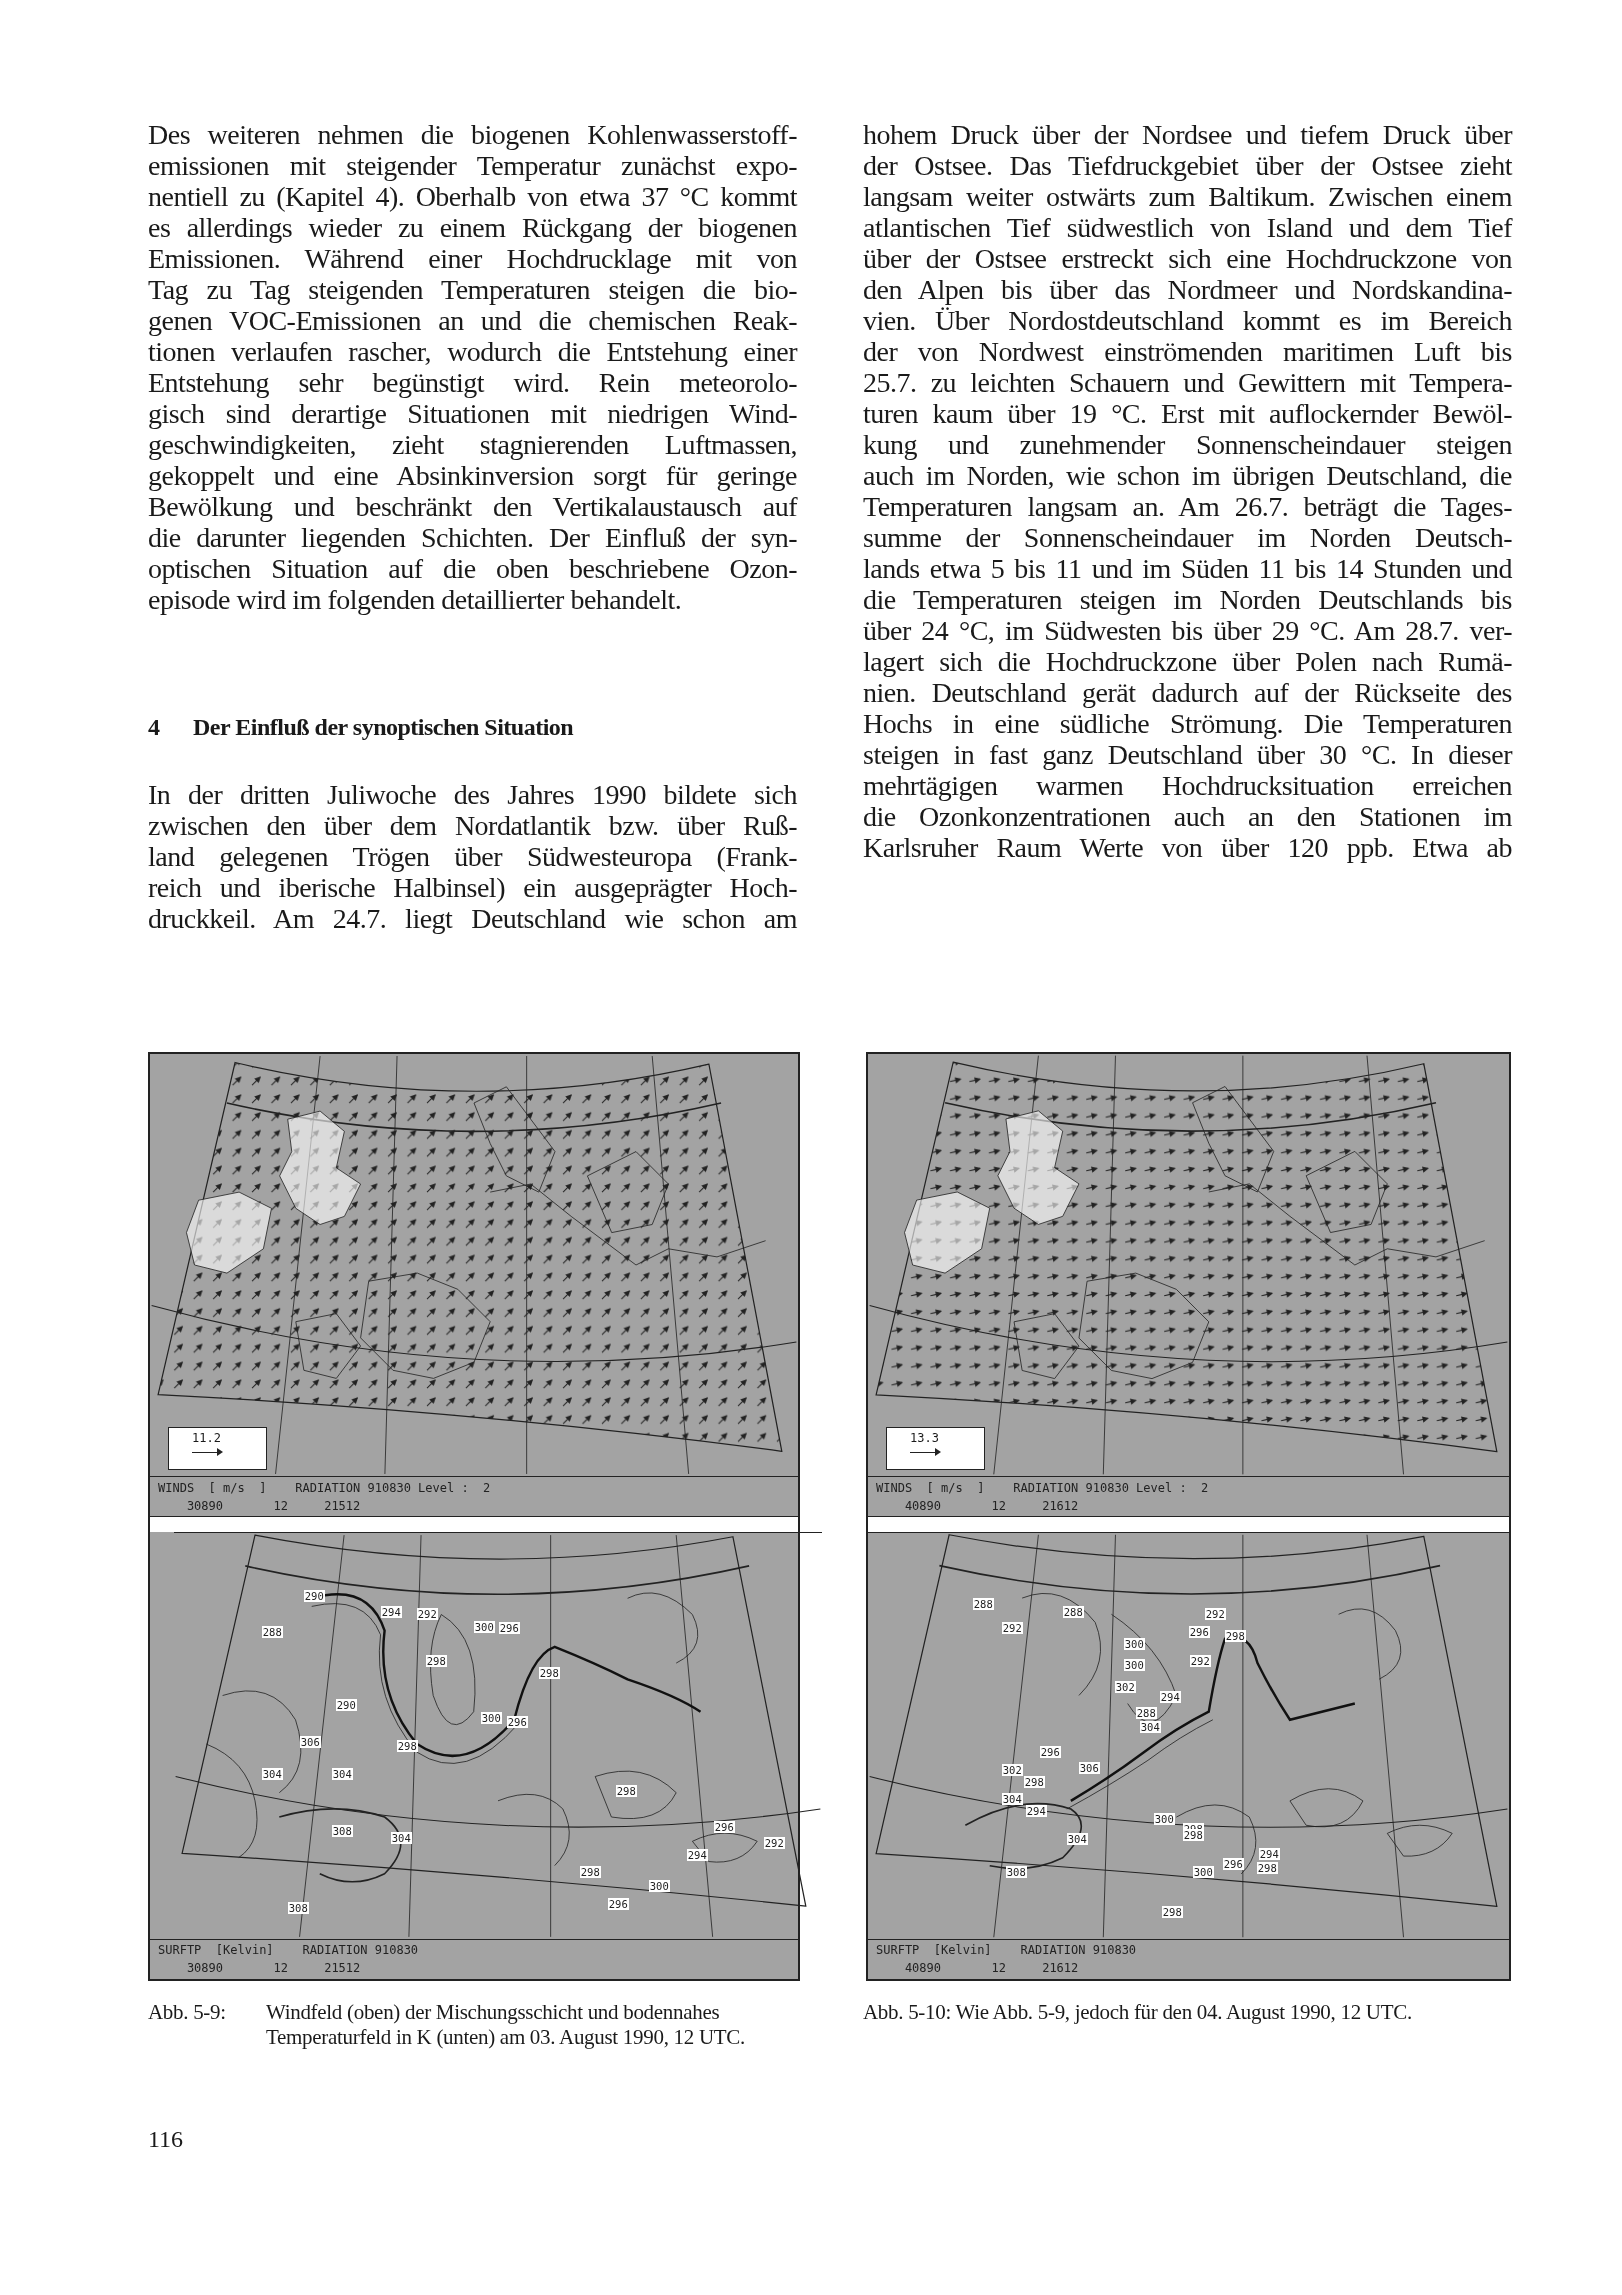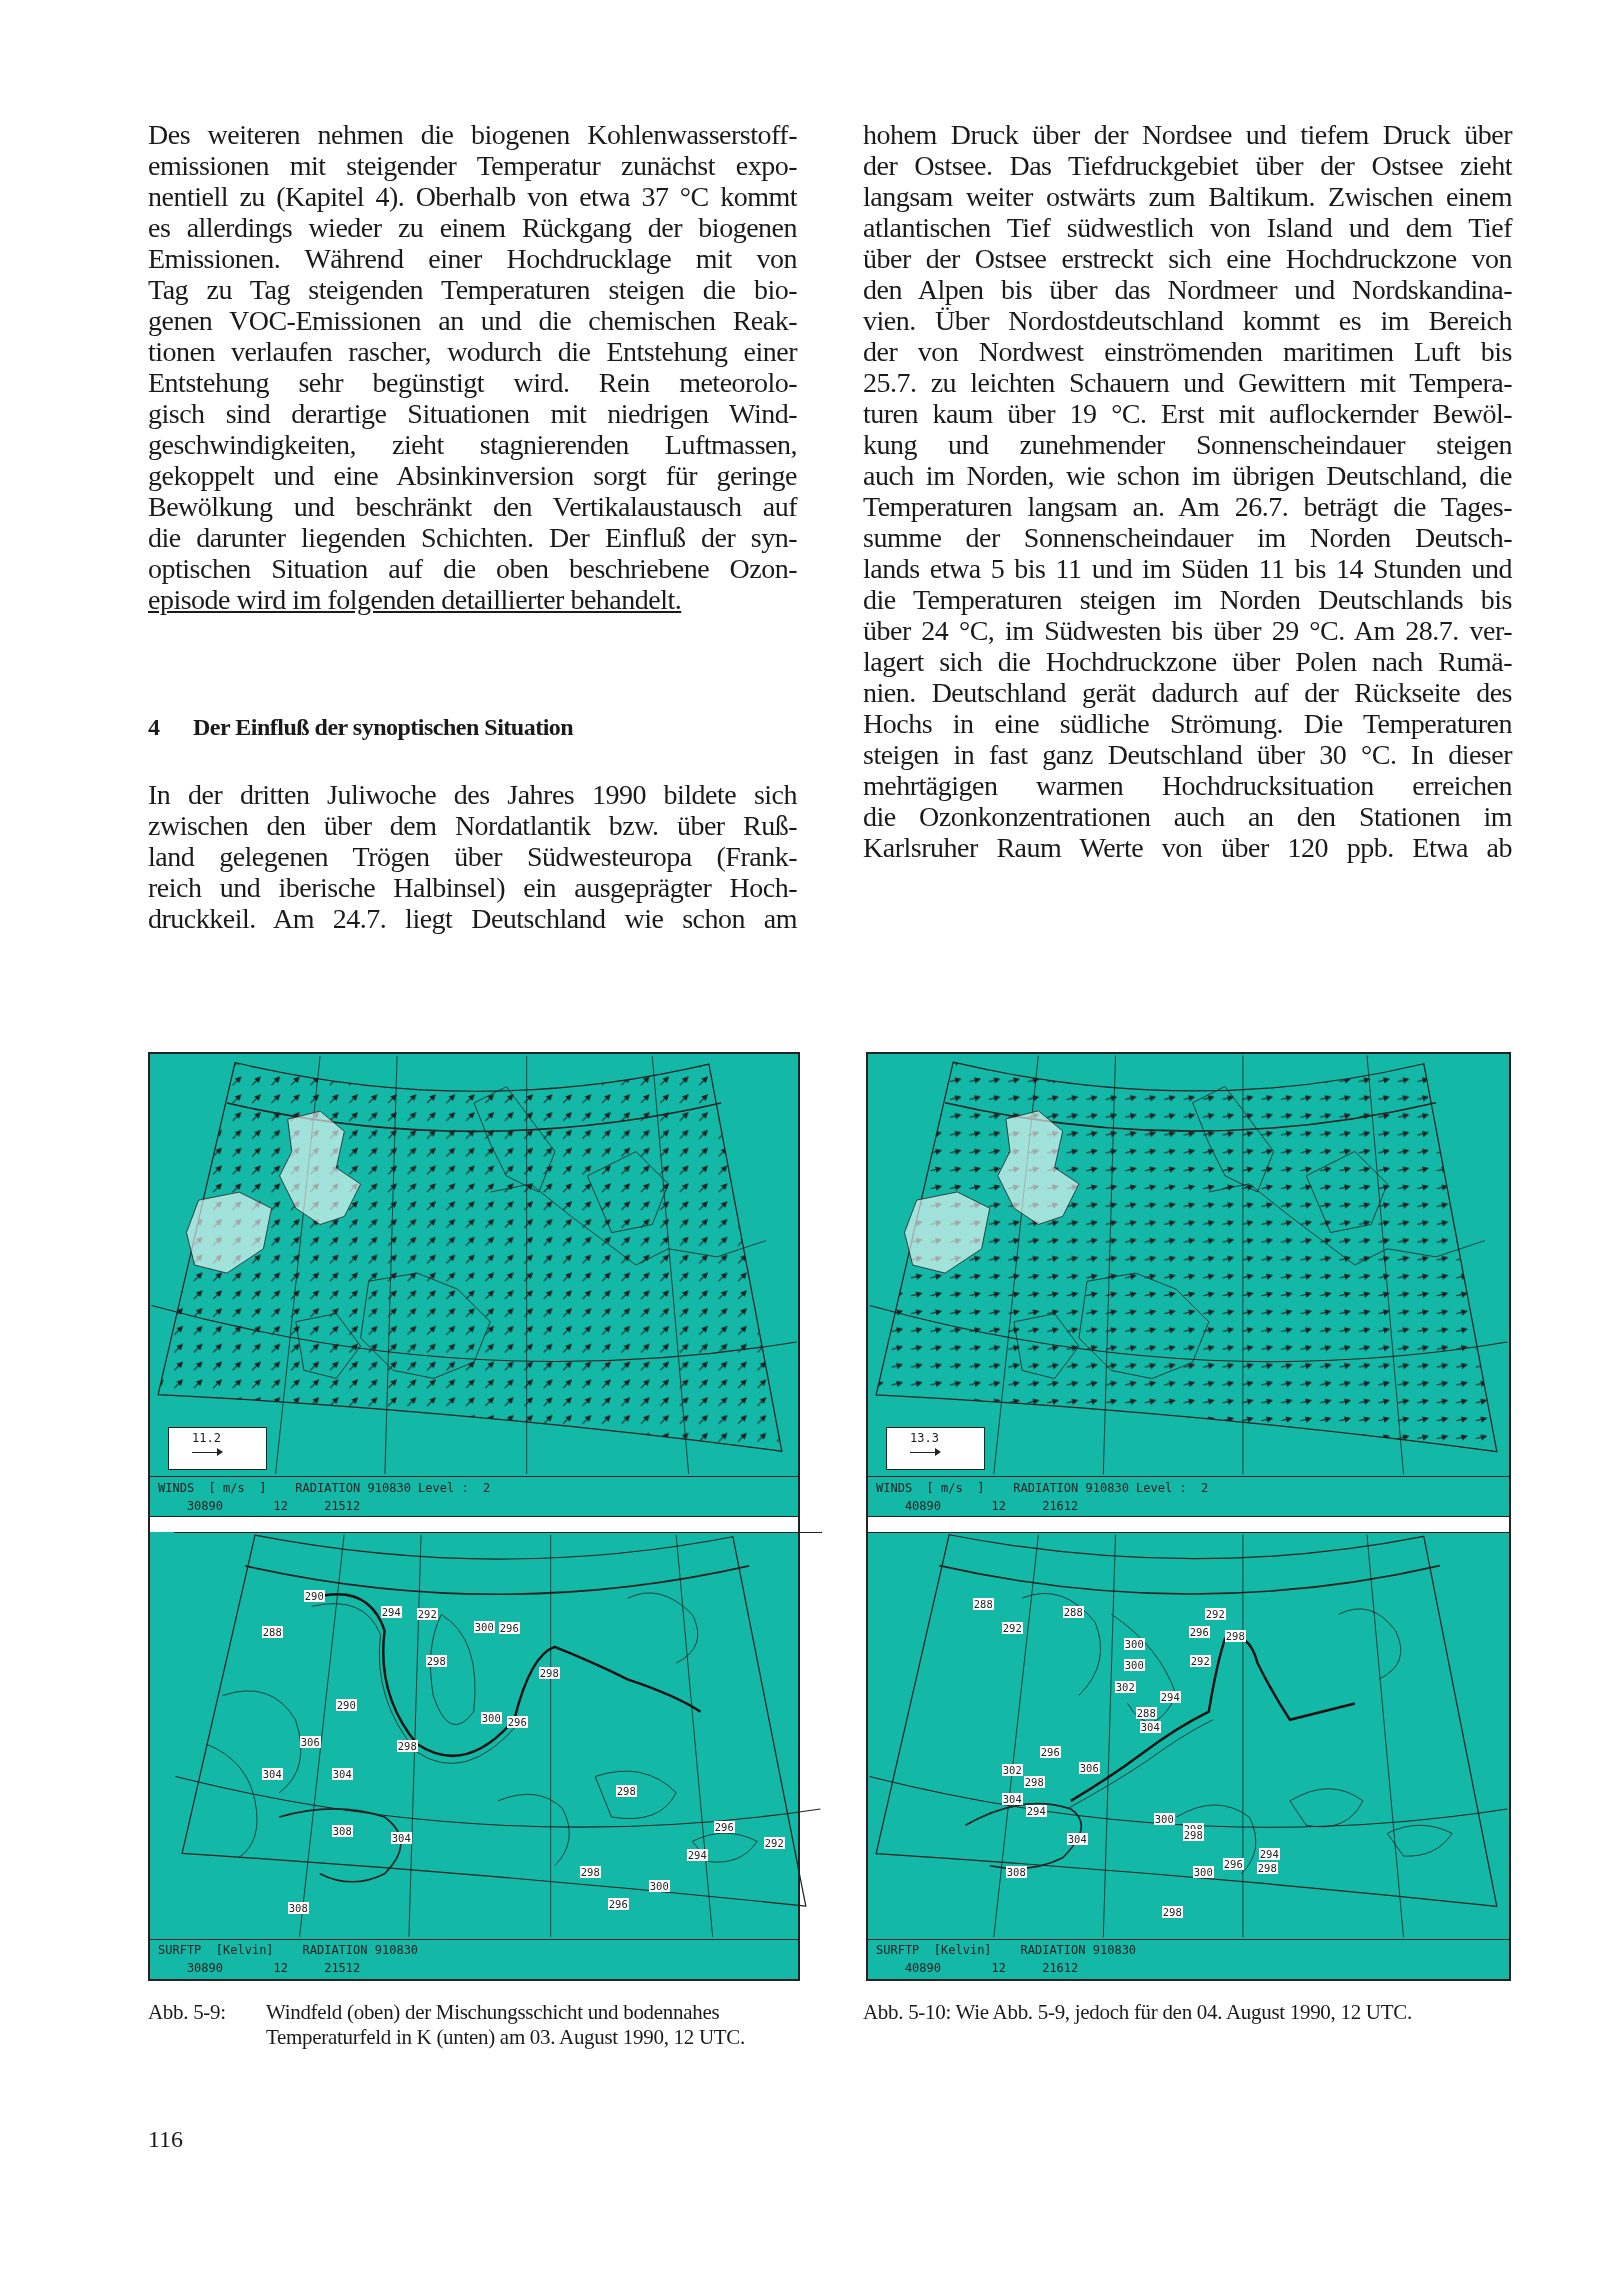"episode wird im folgenden detaillierter" .col .line.last { text-decoration: underline -> none }
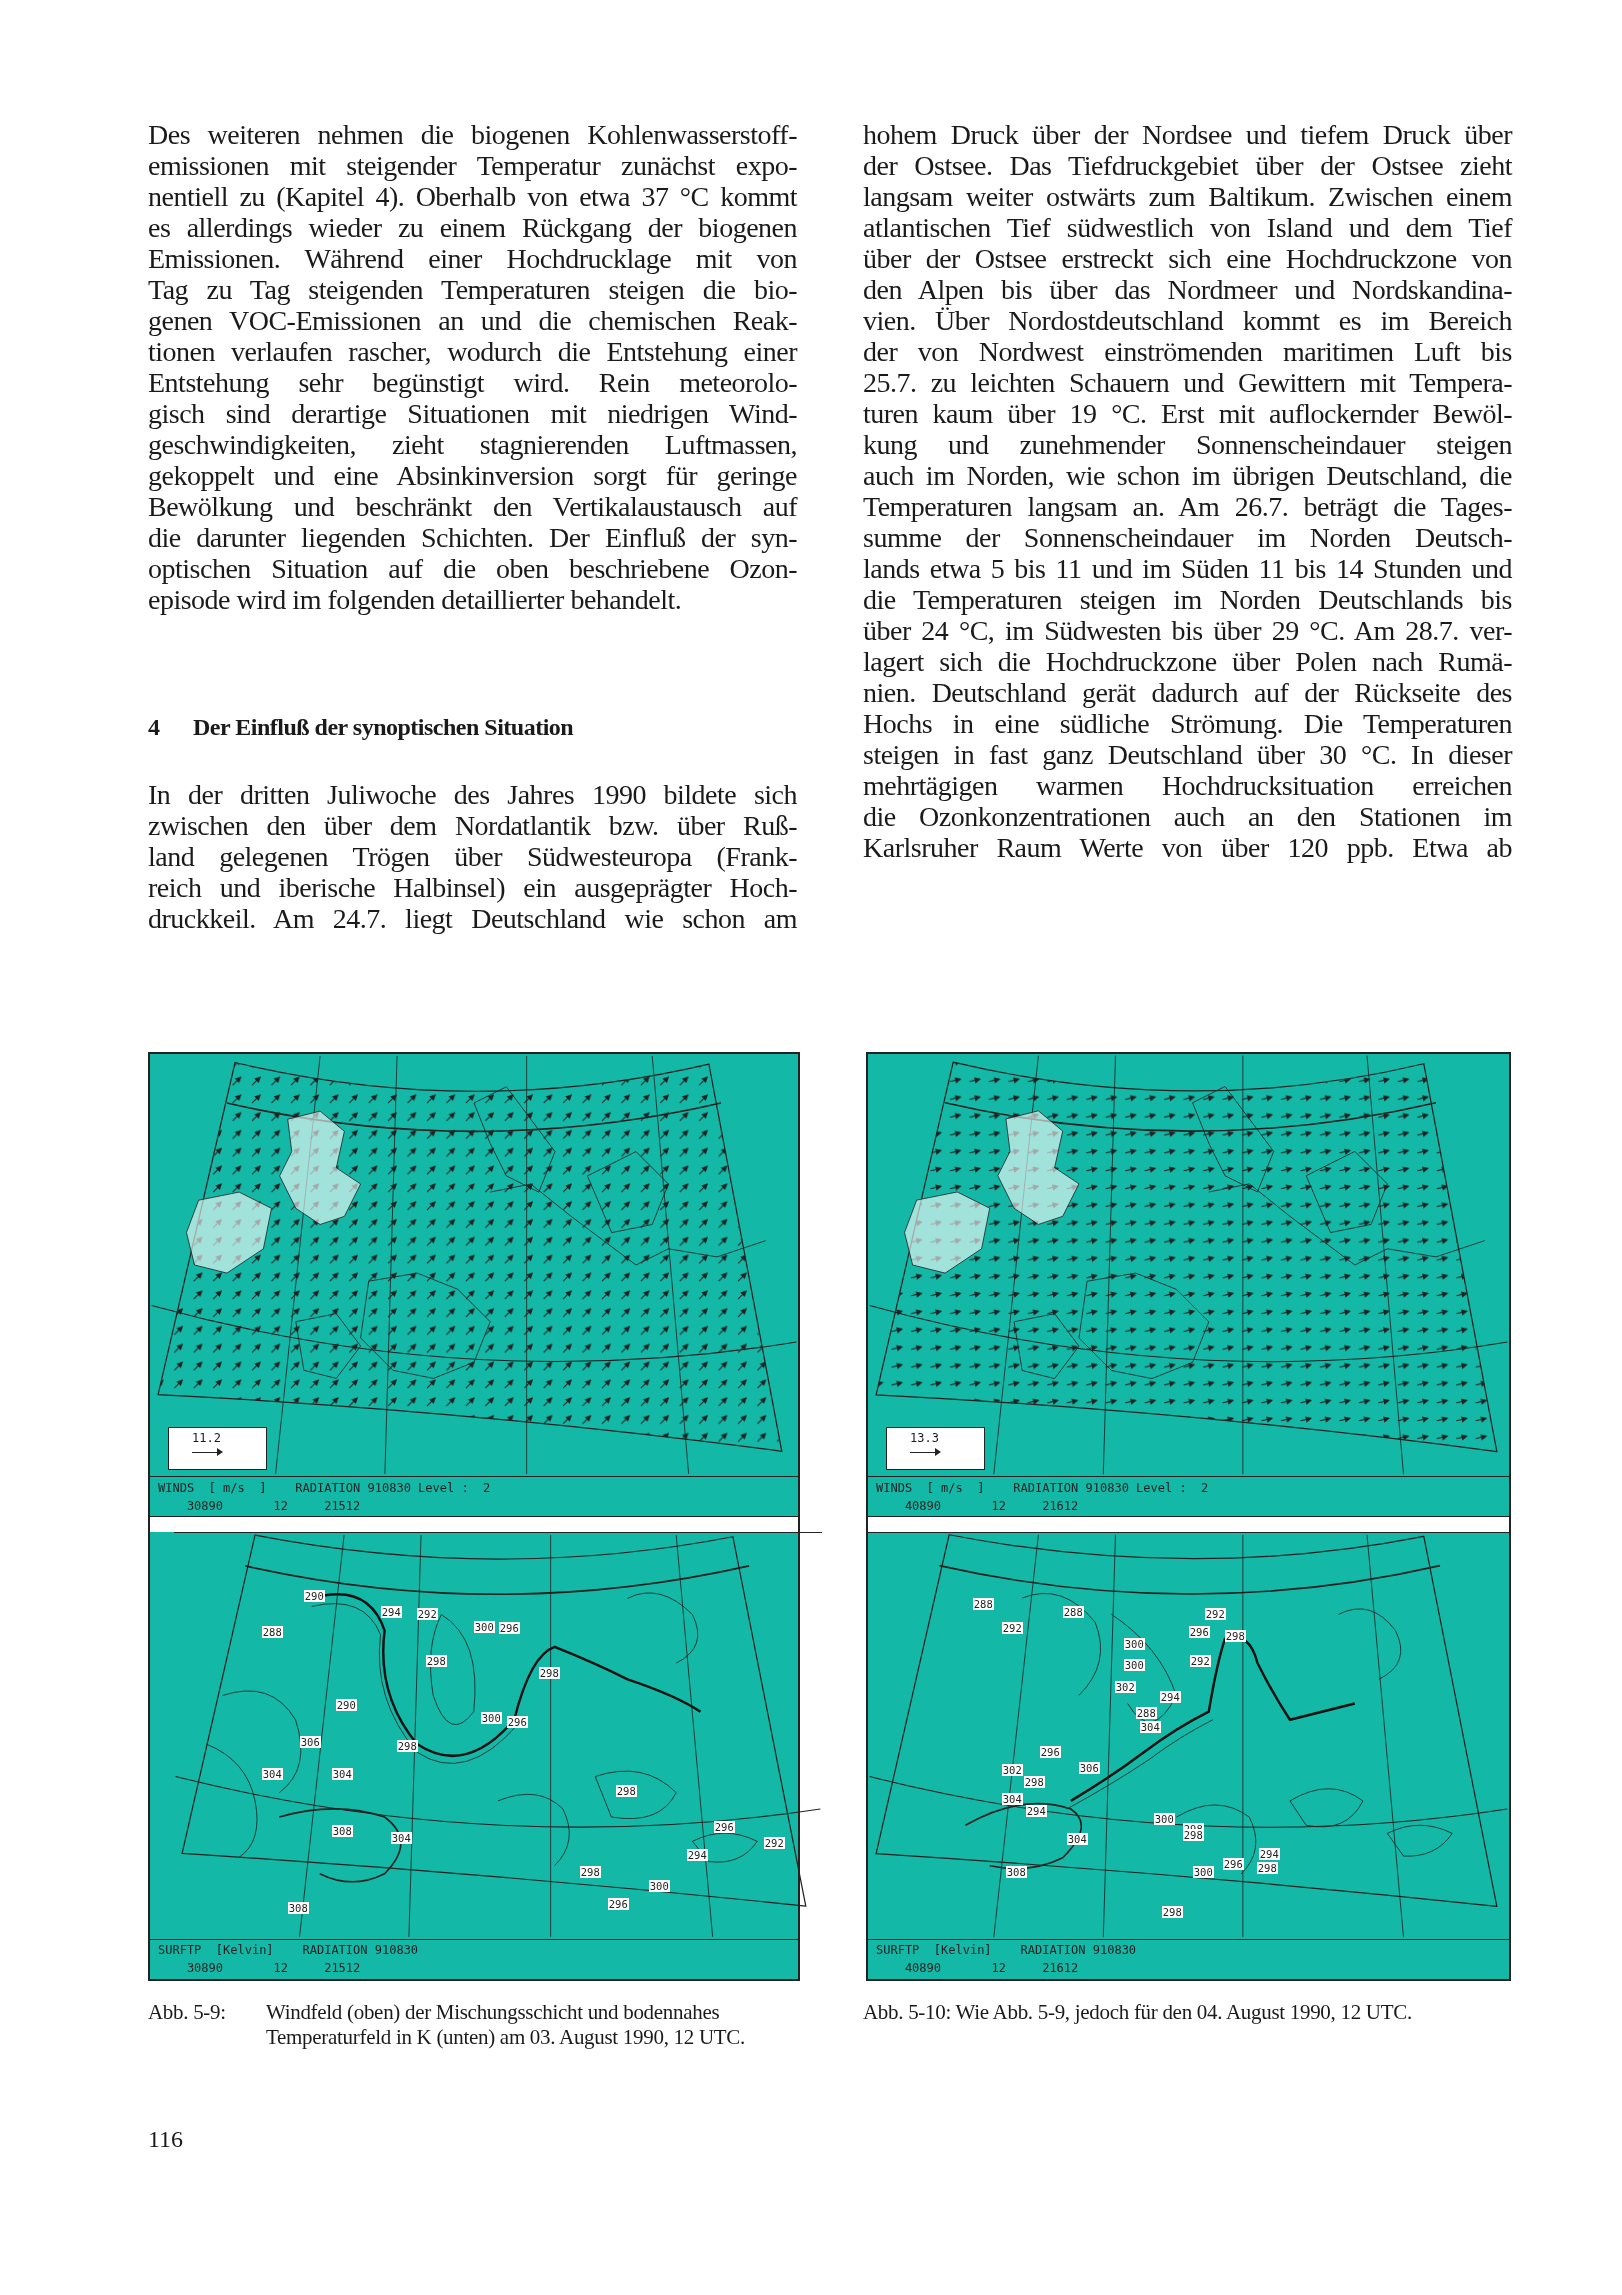"11.2" .figure { background: #14b8a6 -> #a3a3a3 }
